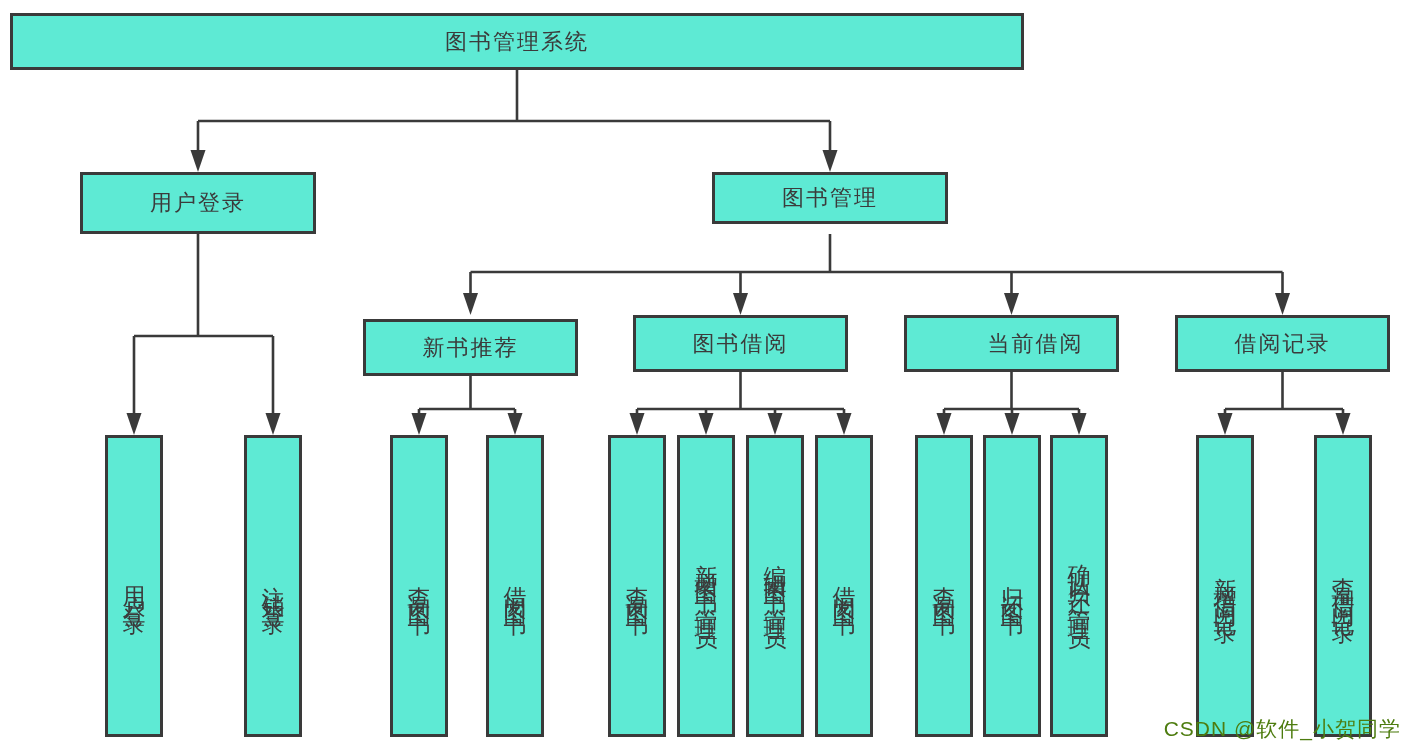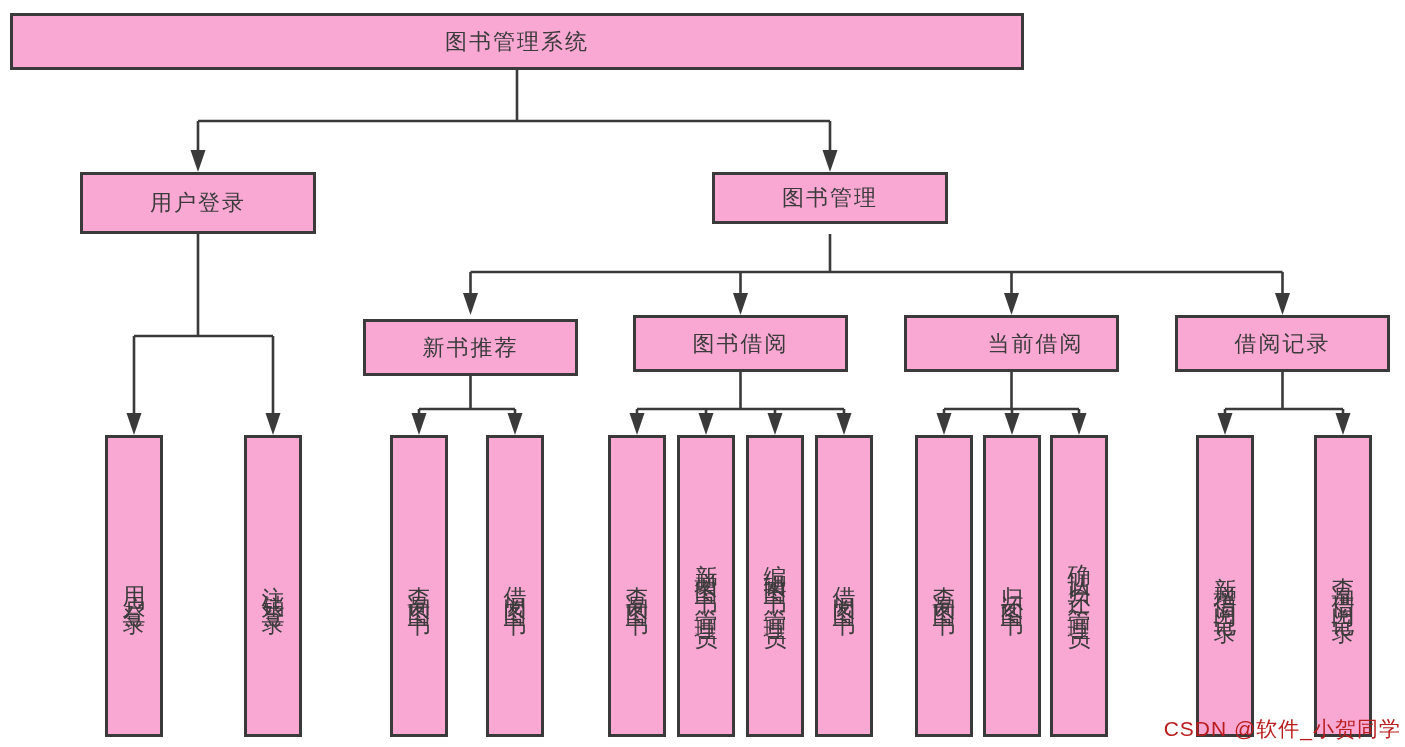"图书管理系统" .box { background: #f9a8d4 -> #5eead4 }
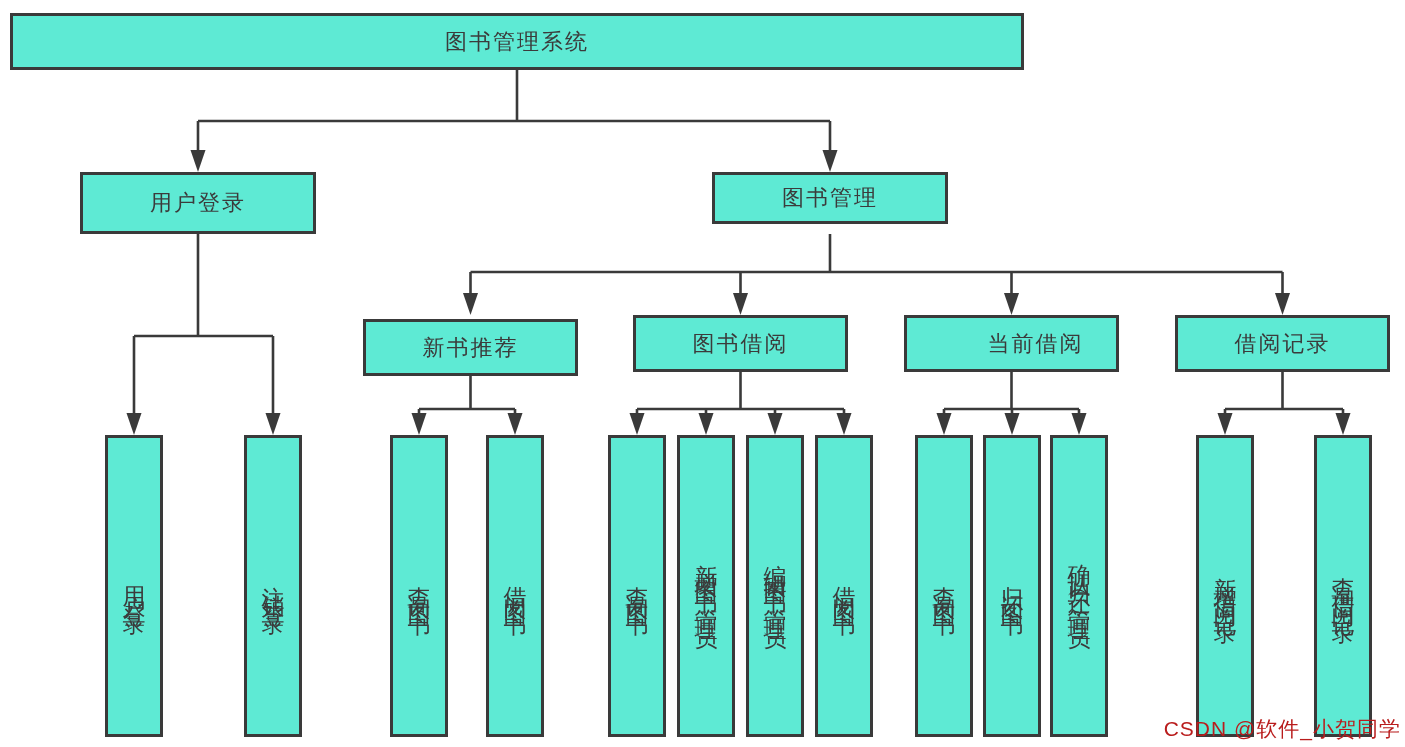"CSDN @软件_小贺同学" .watermark { color: #b91c1c -> #4d7c0f }
